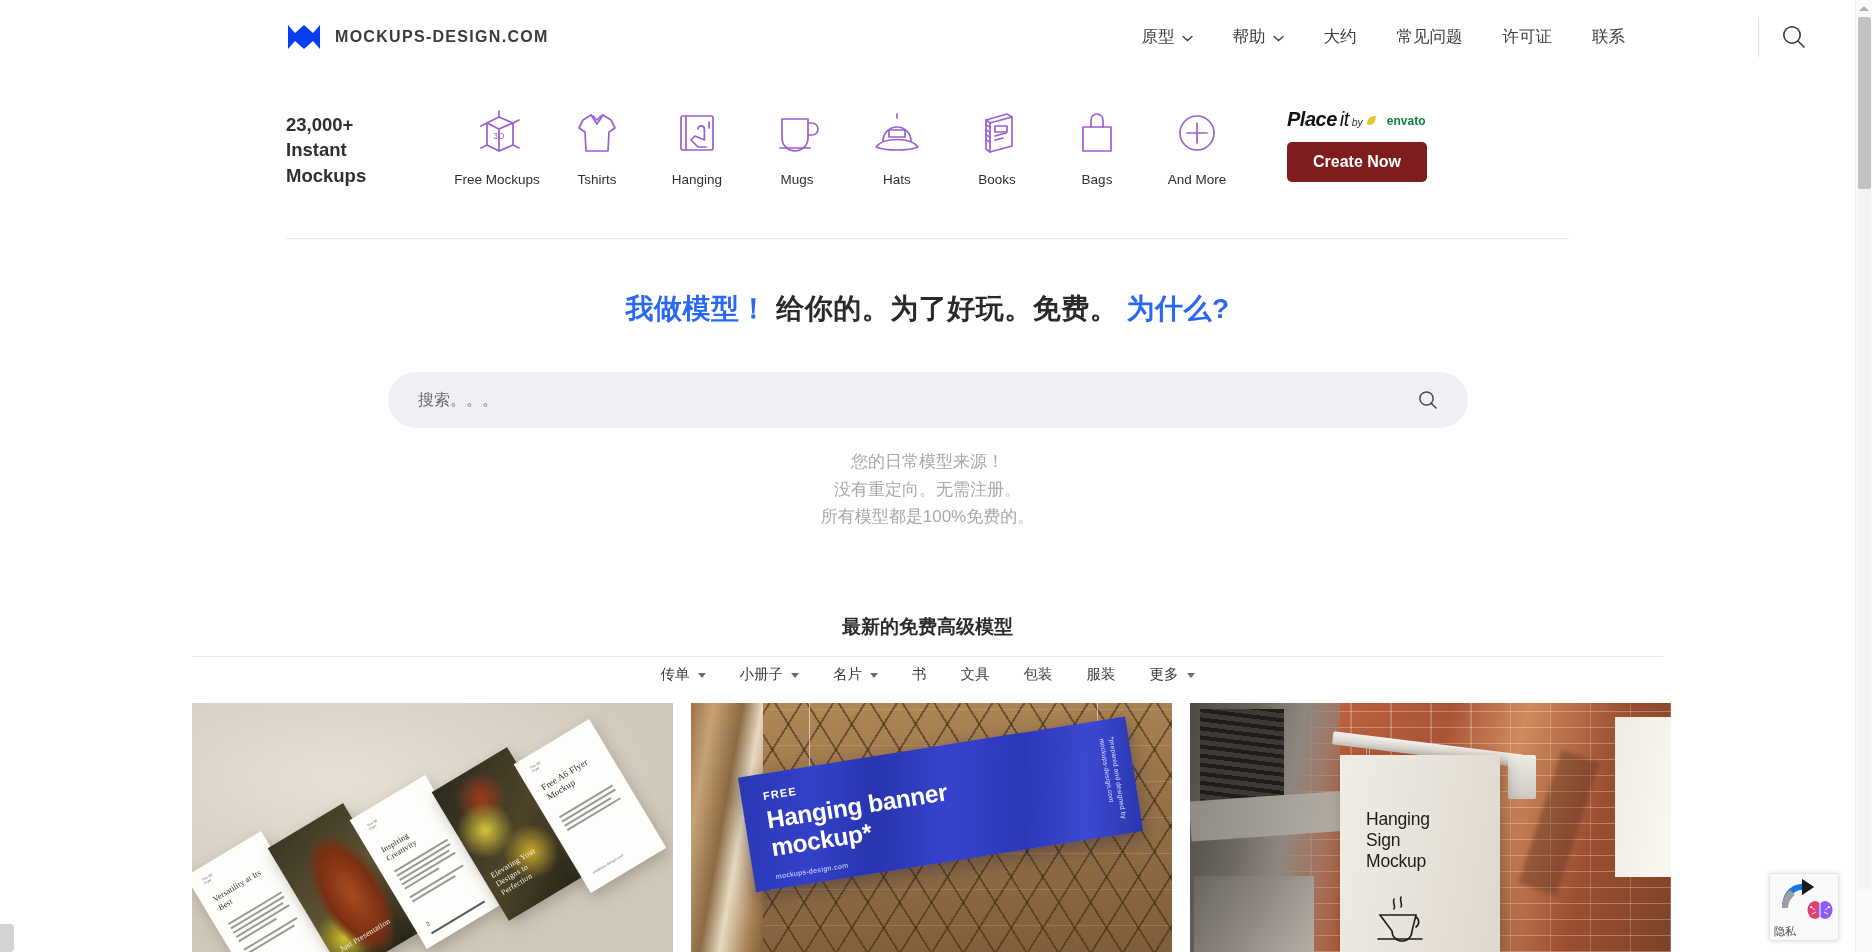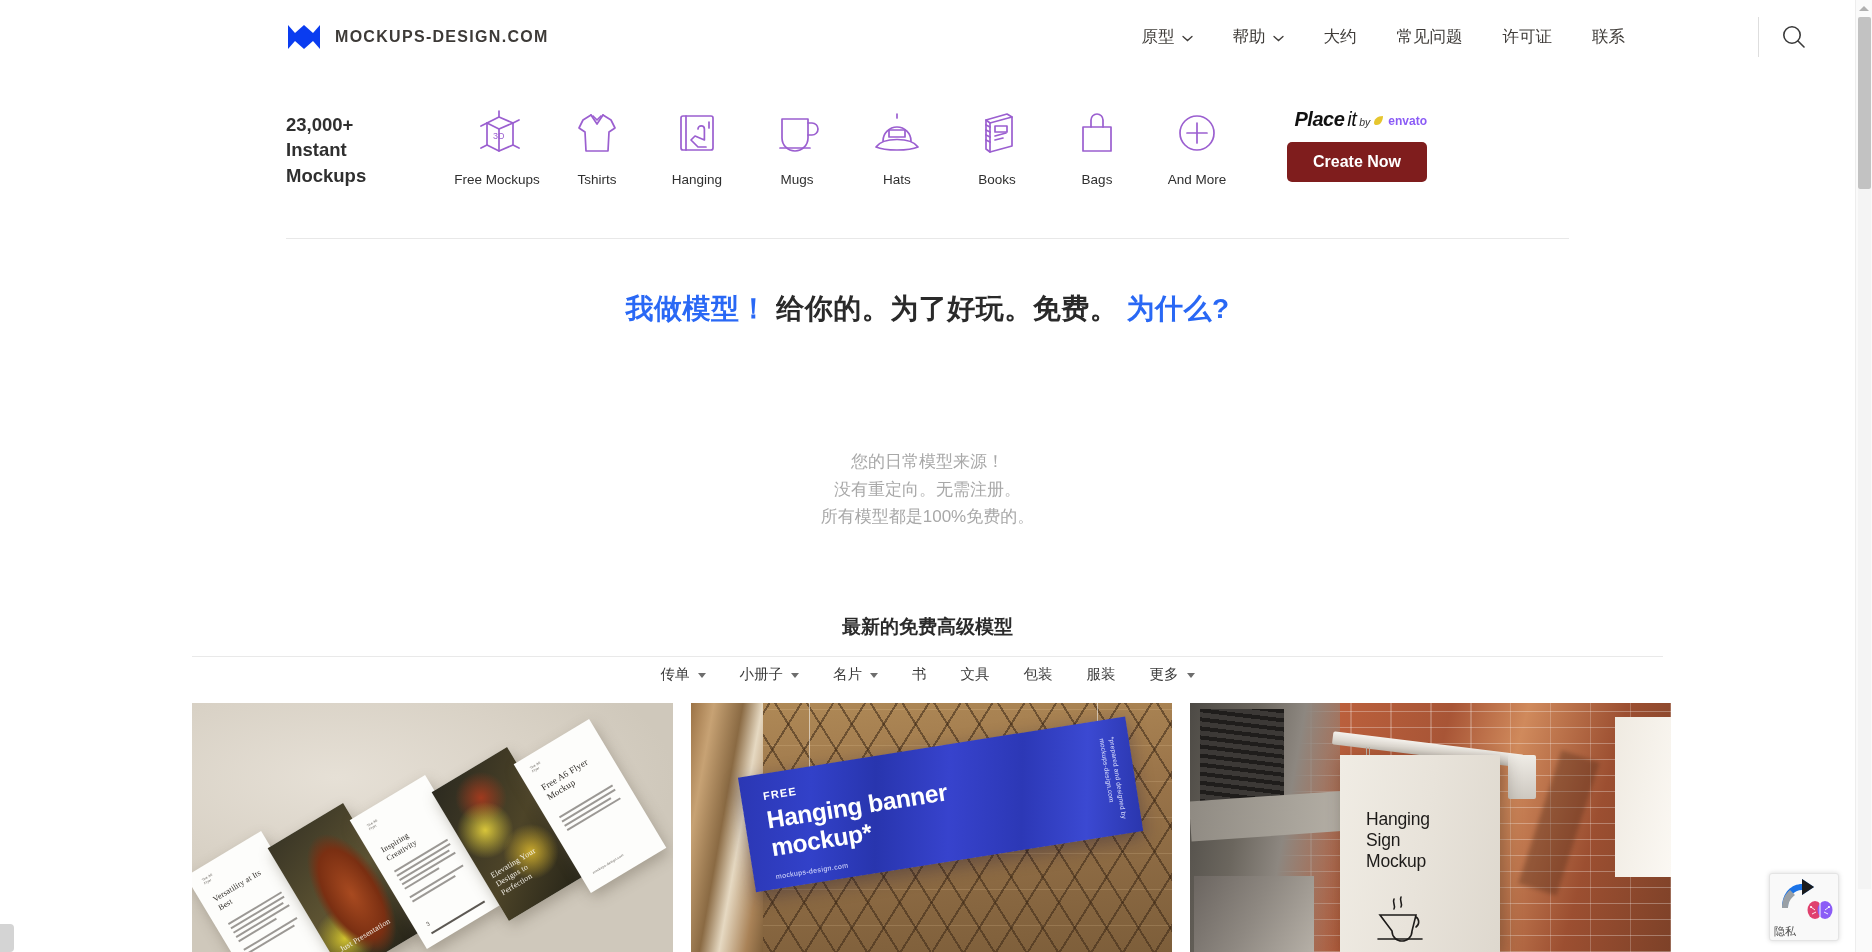"Place" .placeit { align-items: flex-end -> flex-start }
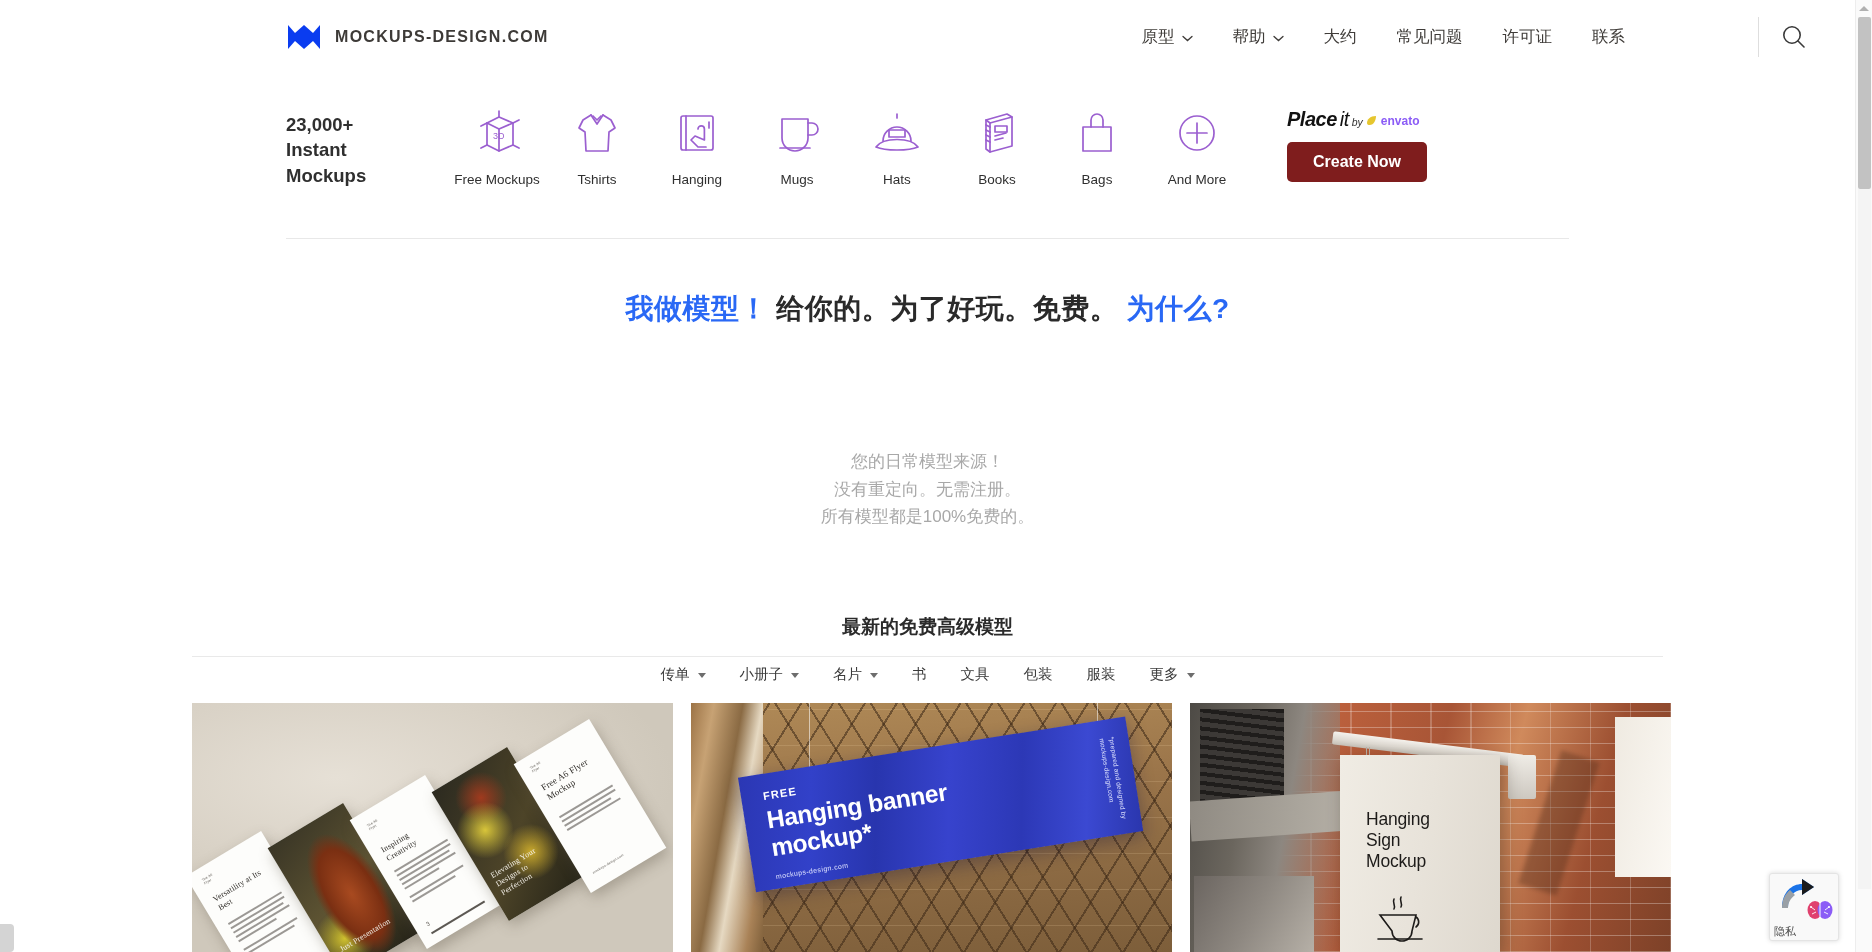"envato" .pl-envato { color: #8b5cf6 -> #15803d; gap: 4px -> 10px }
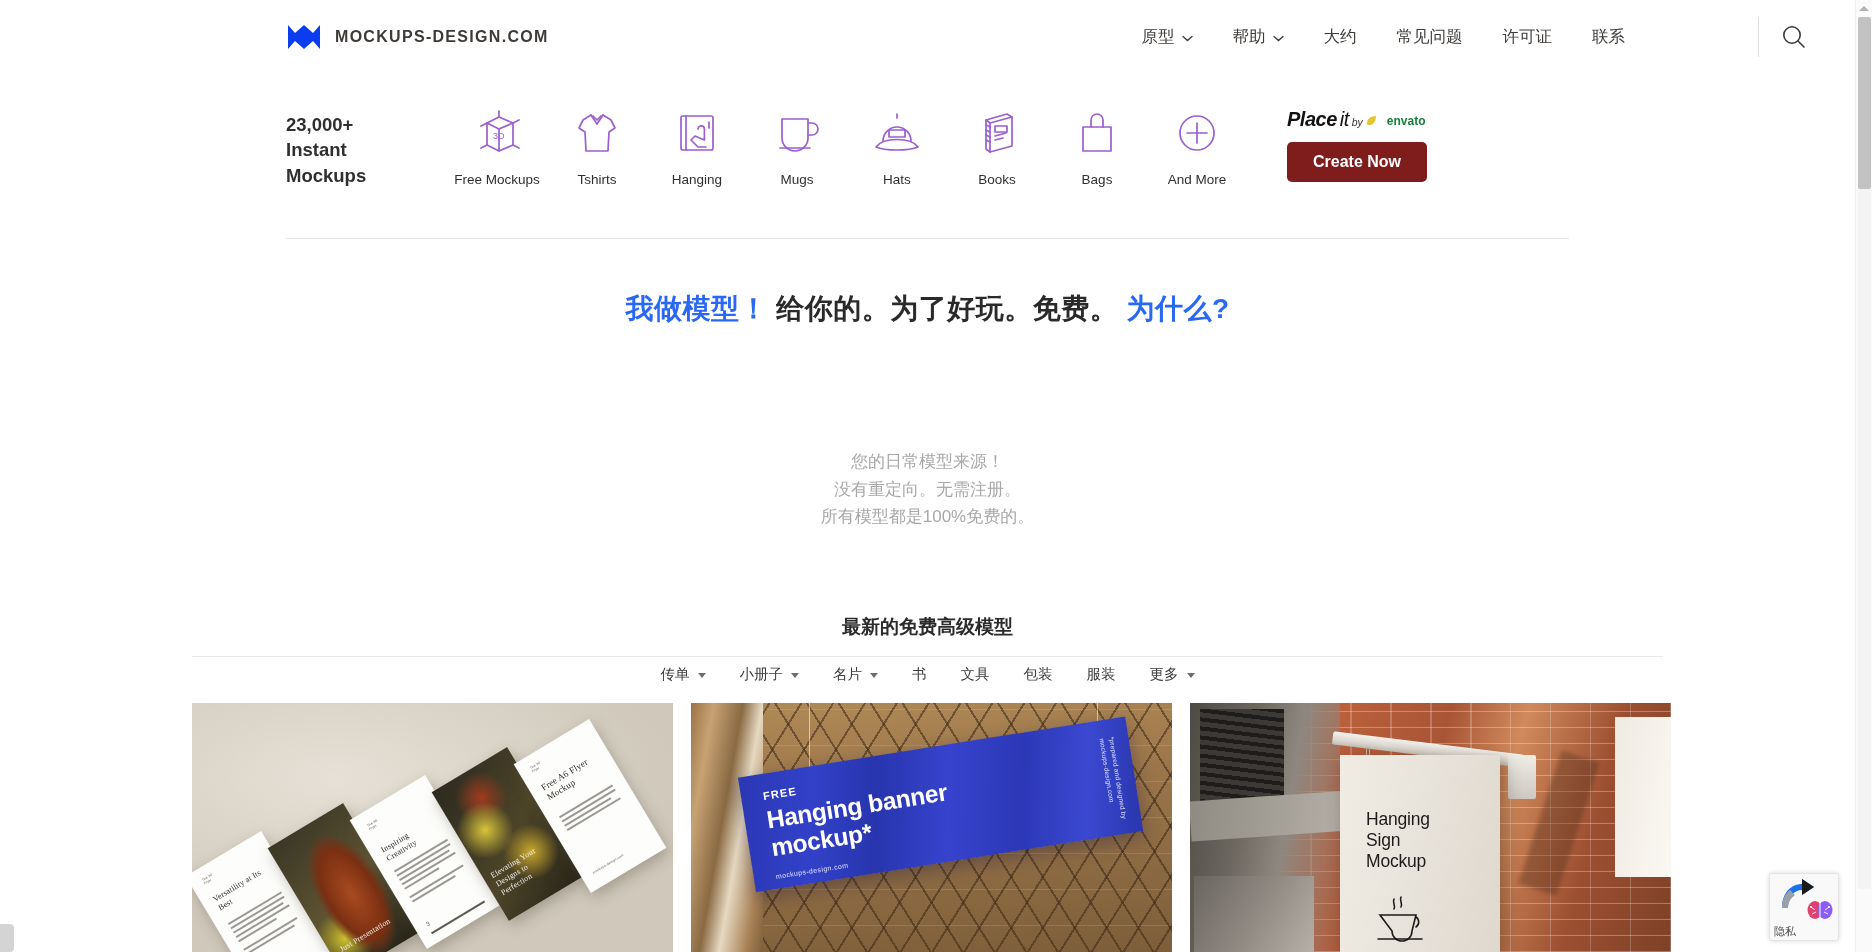"搜索。。。" div.searchbar { html: none -> <div> <input> <span> <svg> <circle></circle> <line></line> </svg> </span> </div> }
